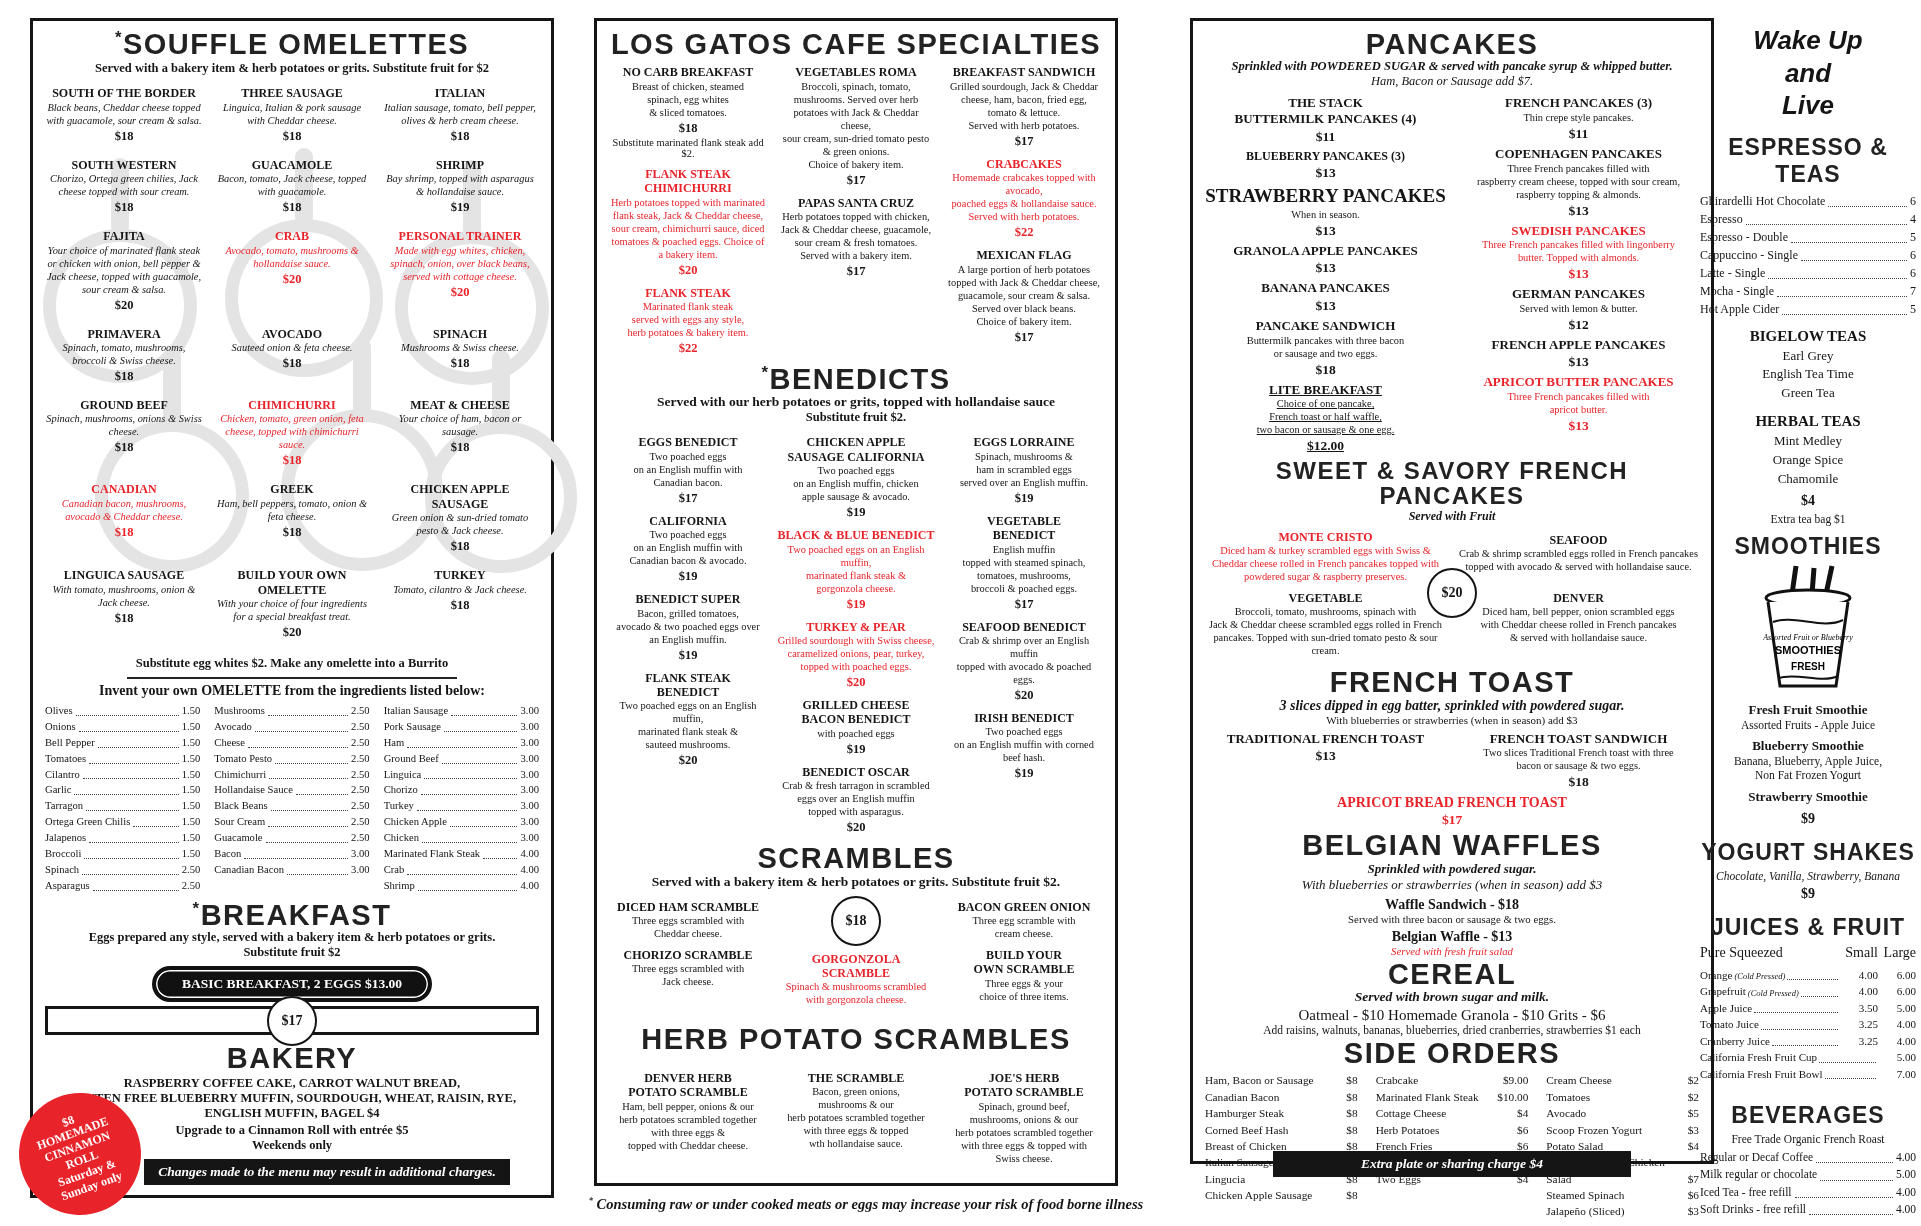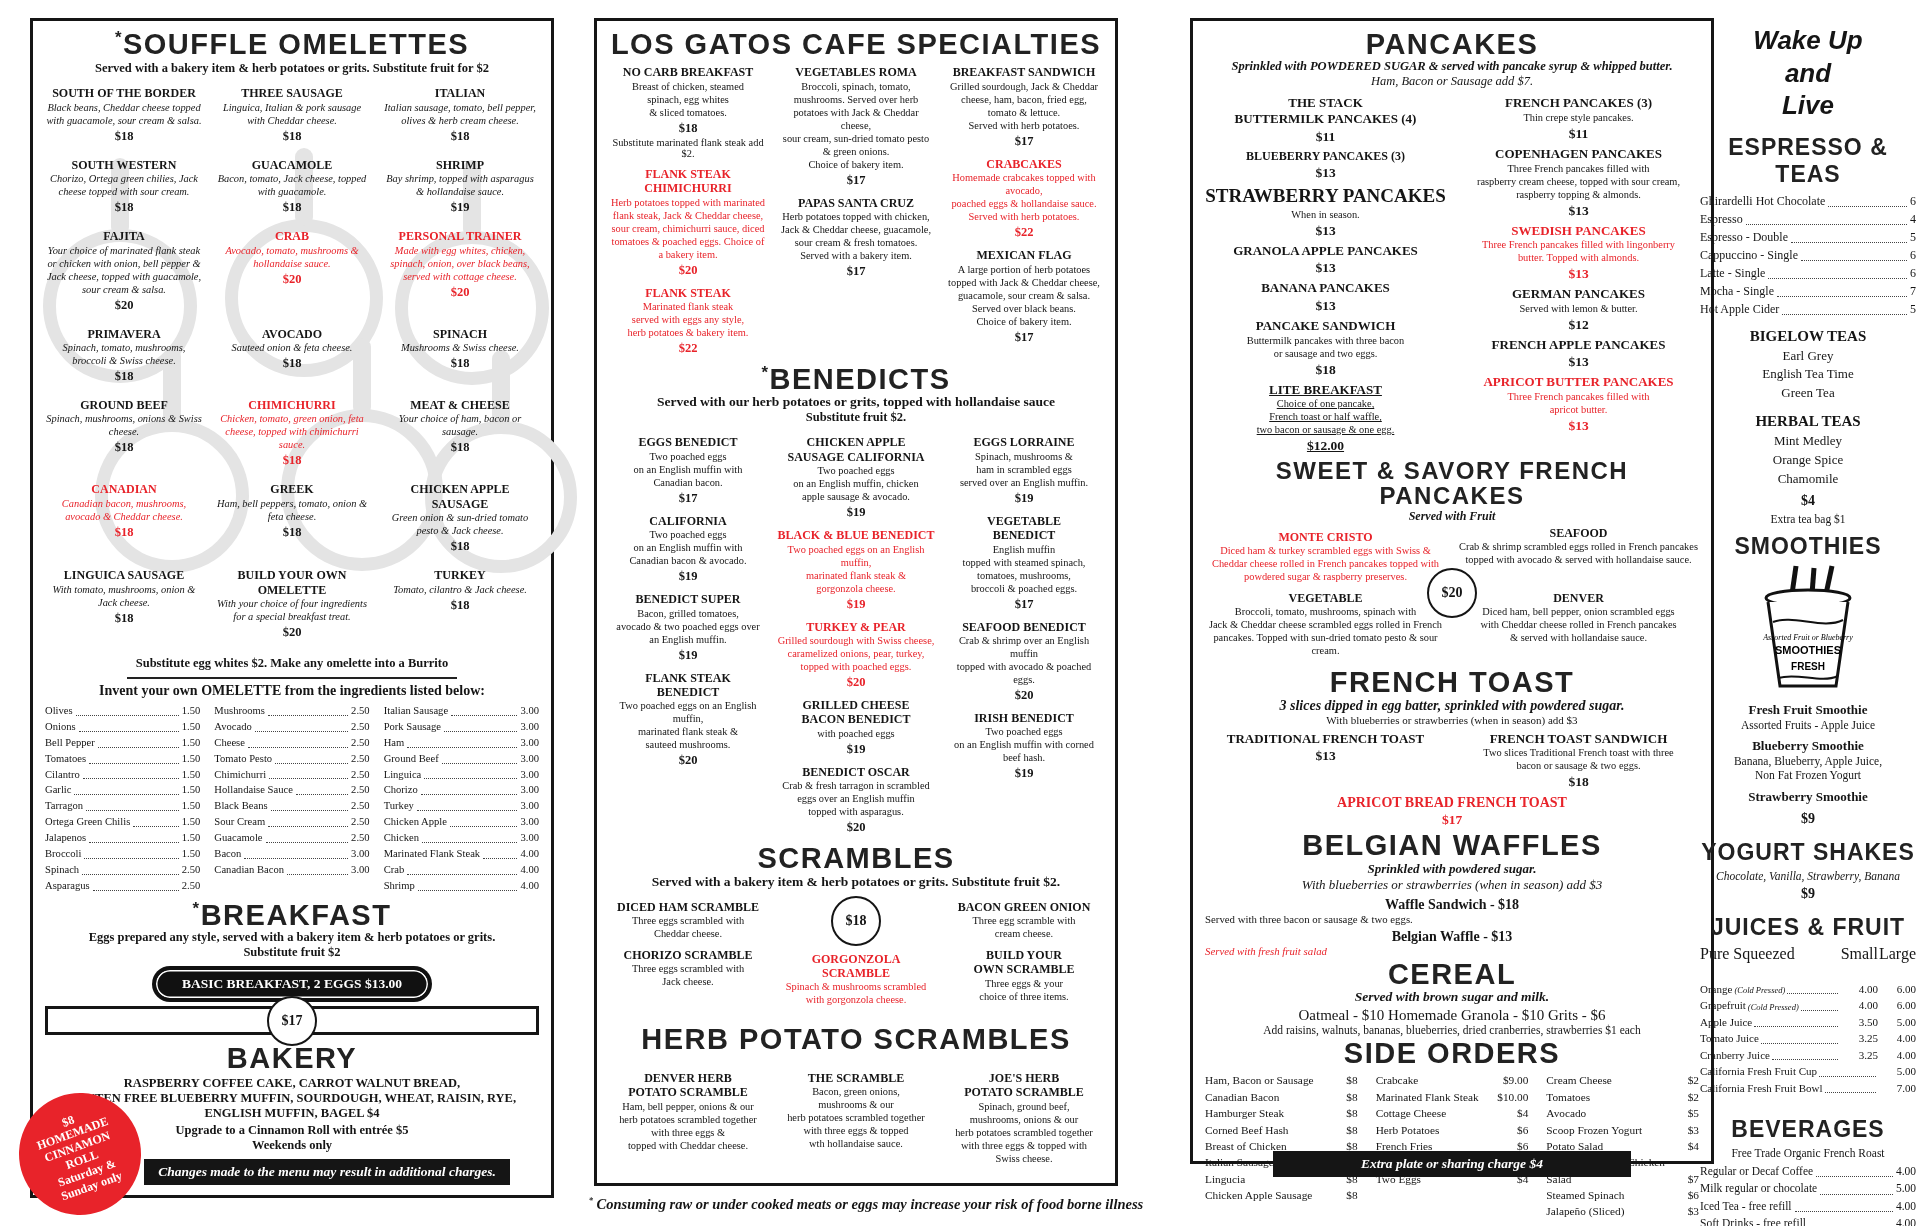"SEAFOOD" div.mi { margin: 0 0 -> 7px 0 }
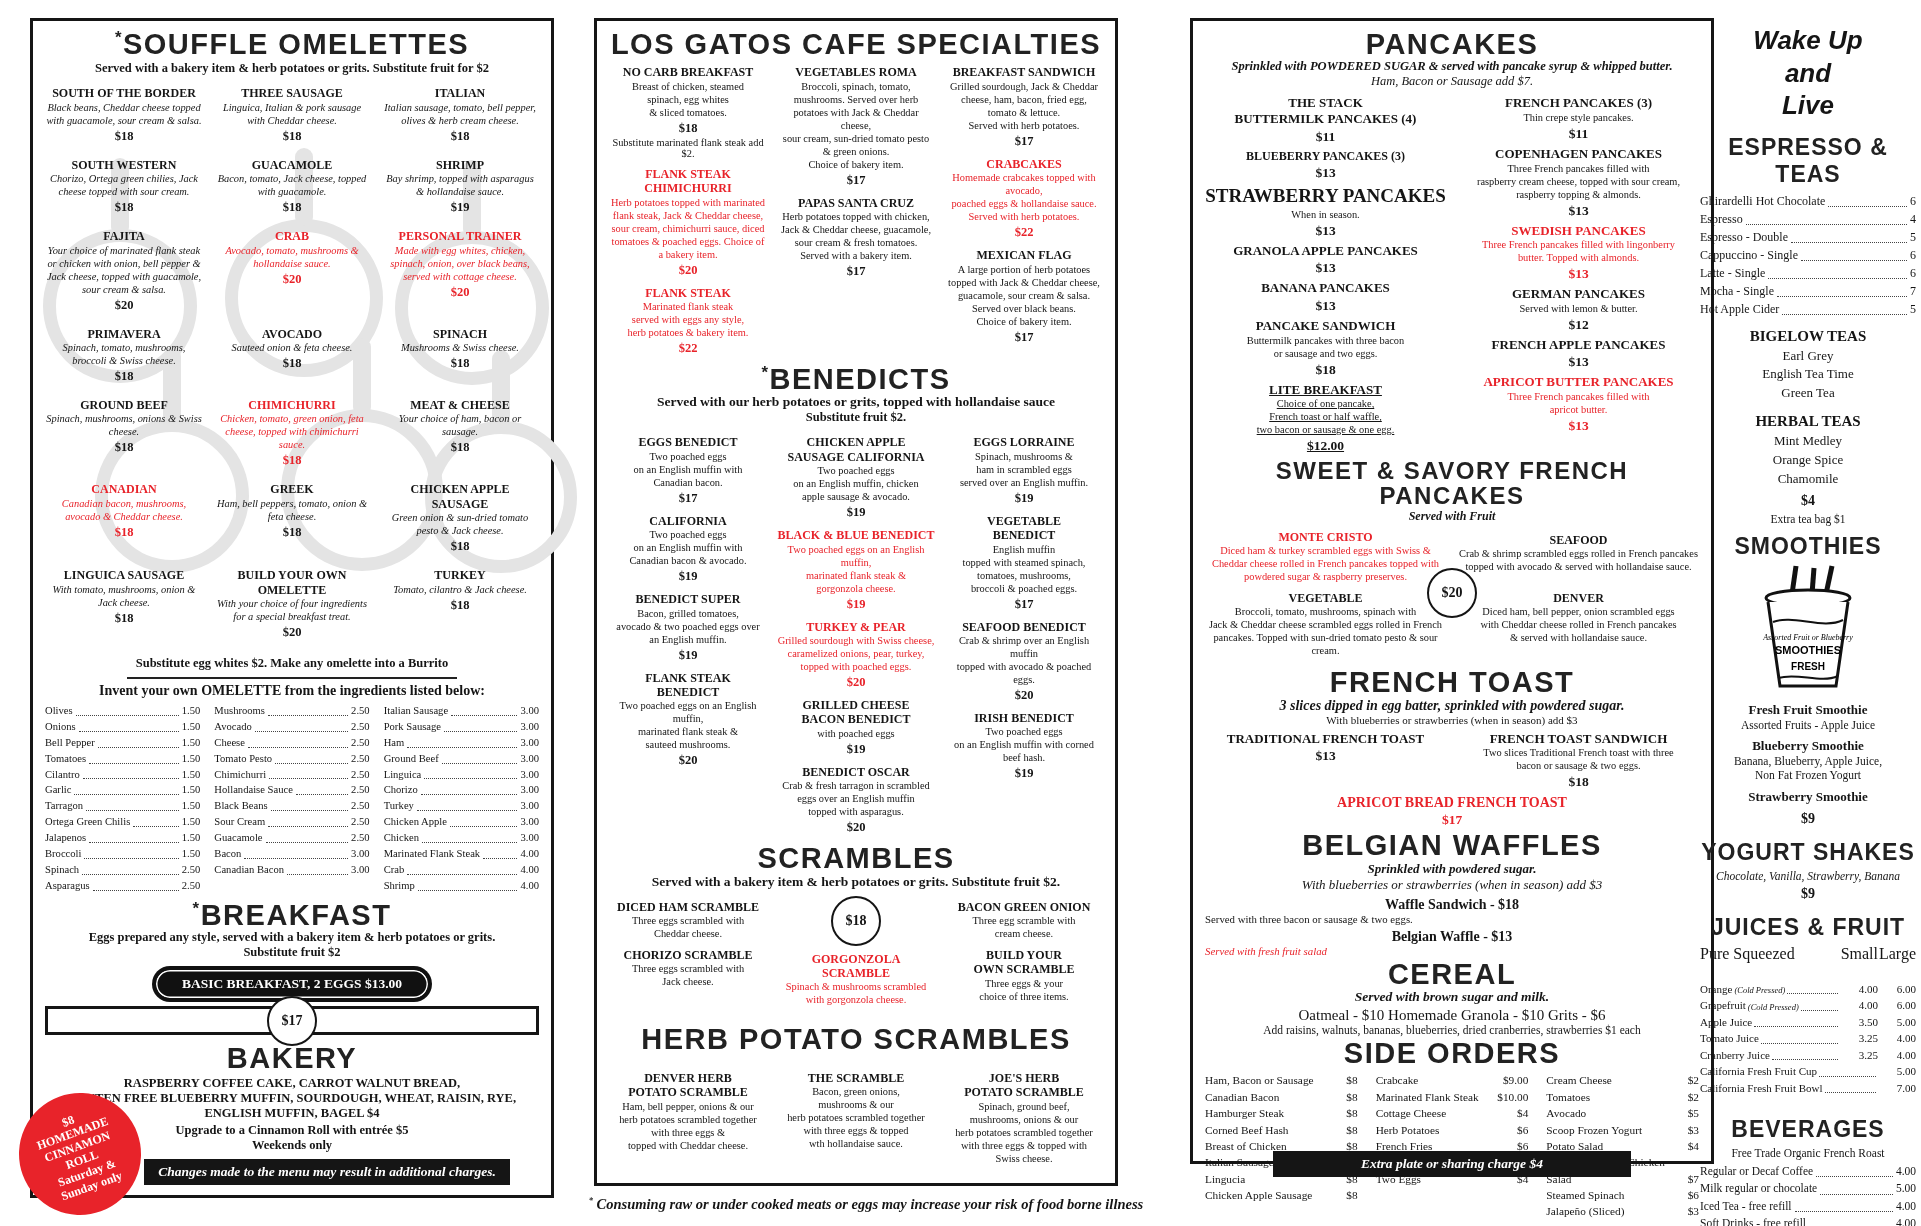"Served with three bacon or" .waffle-desc { text-align: none -> center }
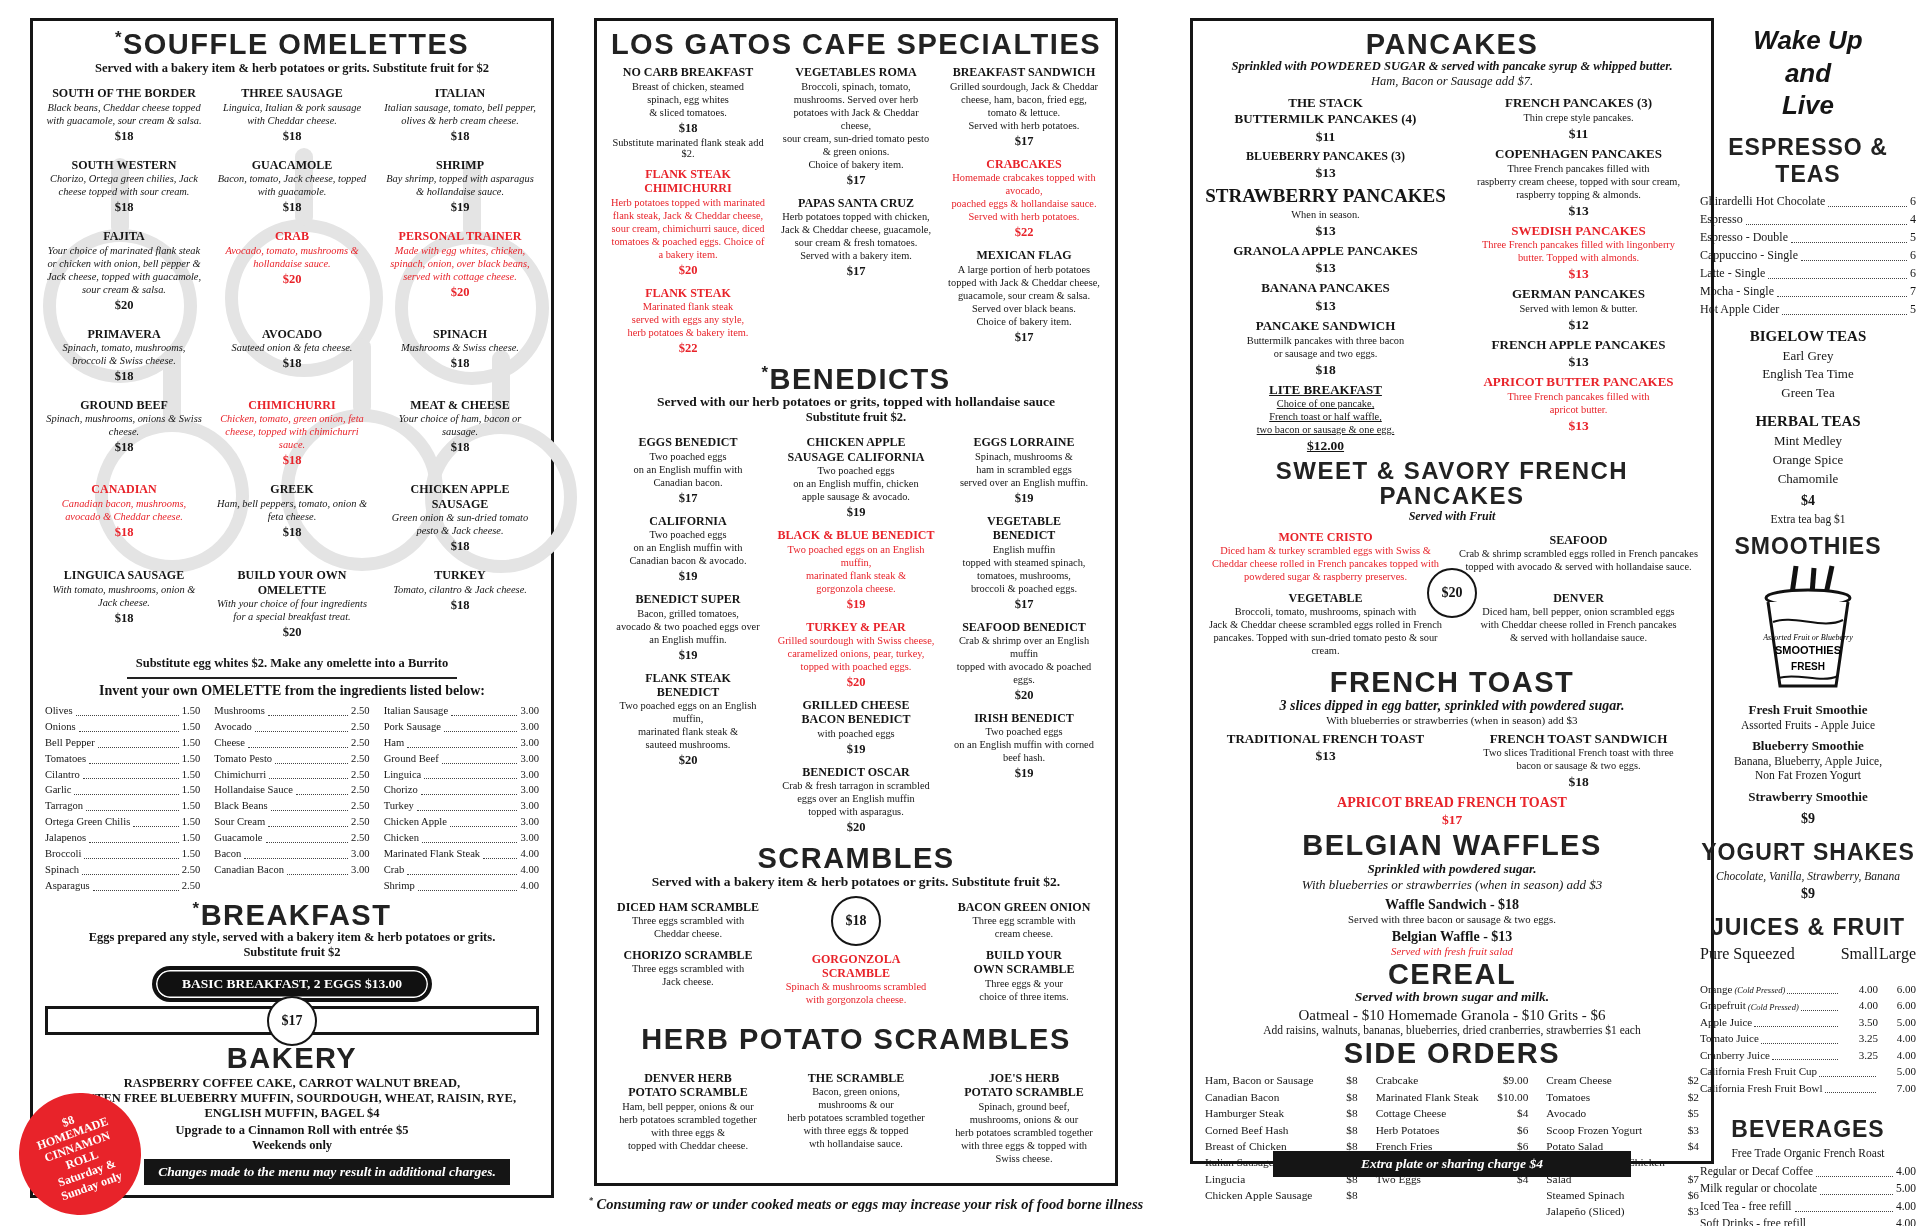"Pure Squeezed" .jhead { font-size: 16px -> 14px; margin-bottom: 18px -> 6px }
